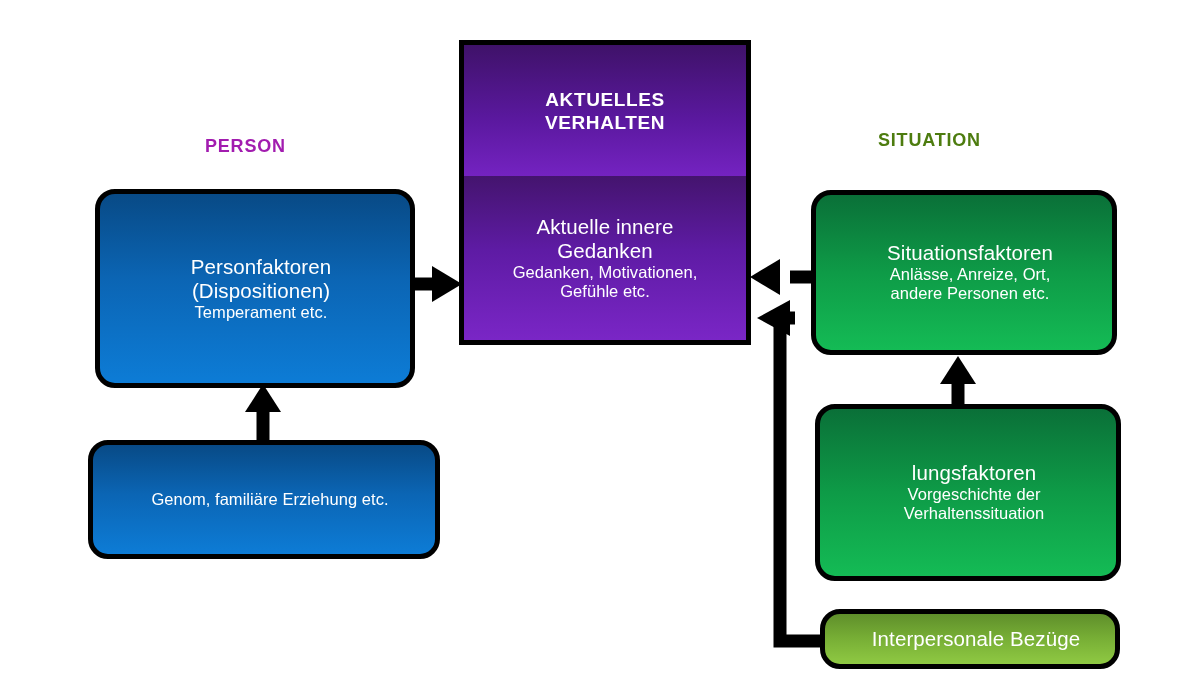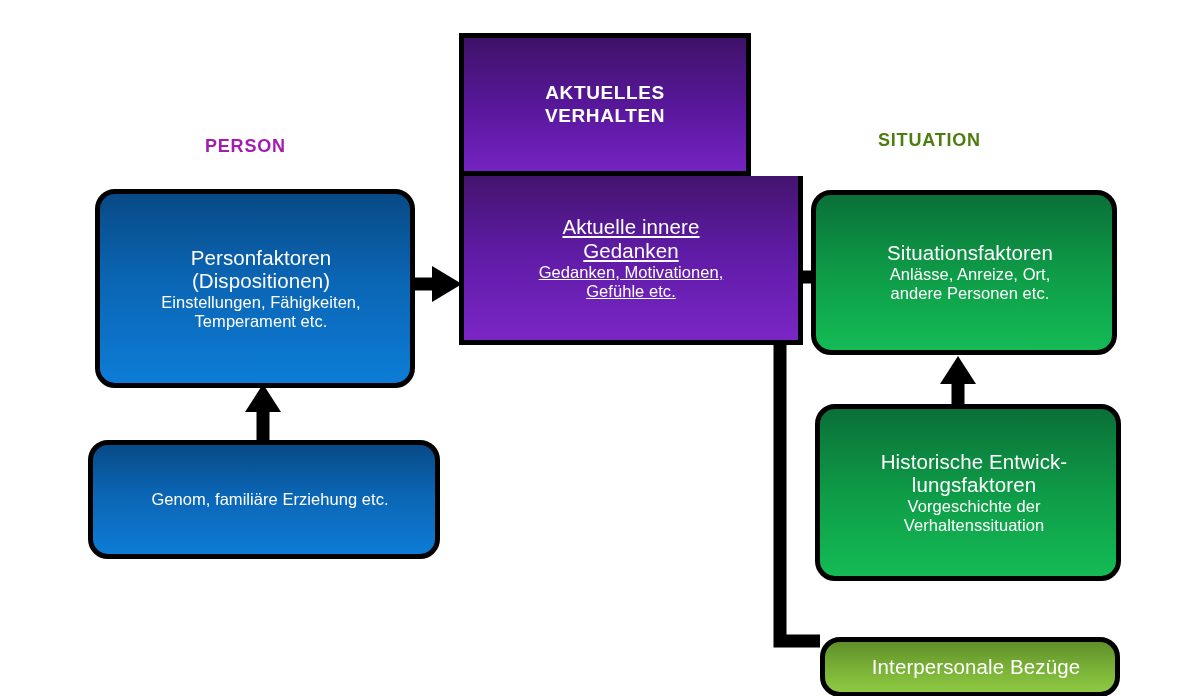"AKTUELLES" .fill-purple-dark { margin-top: none -> 7px }
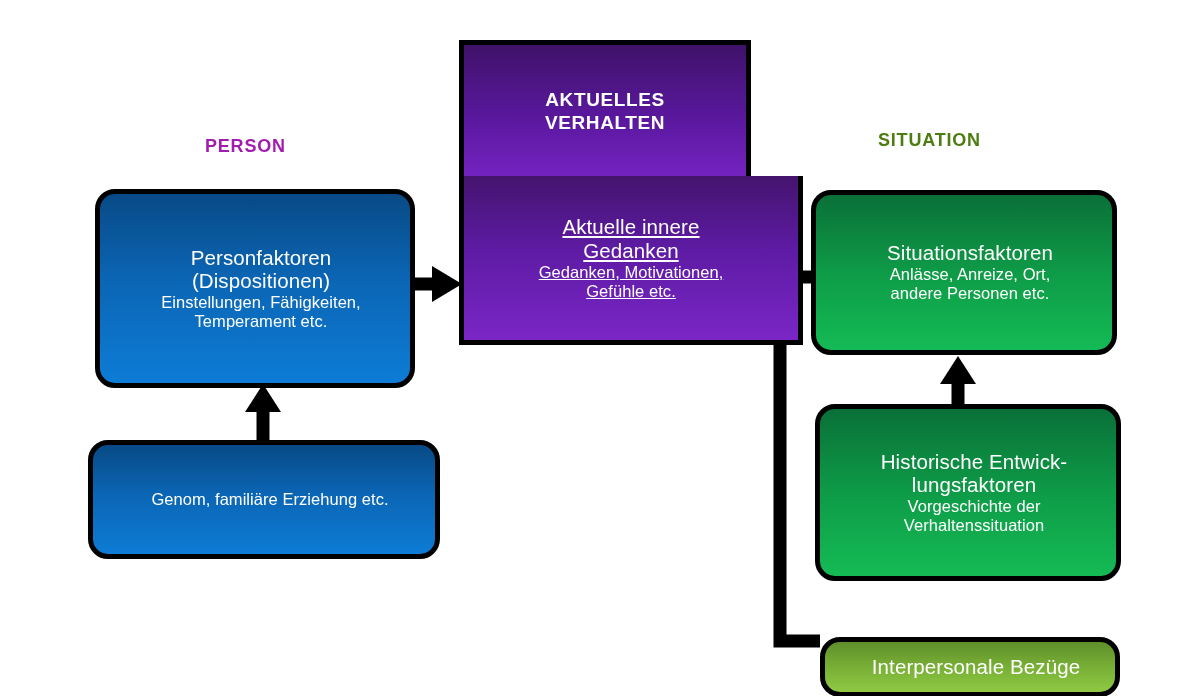"Aktuelle innere" #behaviour-body { text-decoration: underline -> none; width: 344px -> 292px }
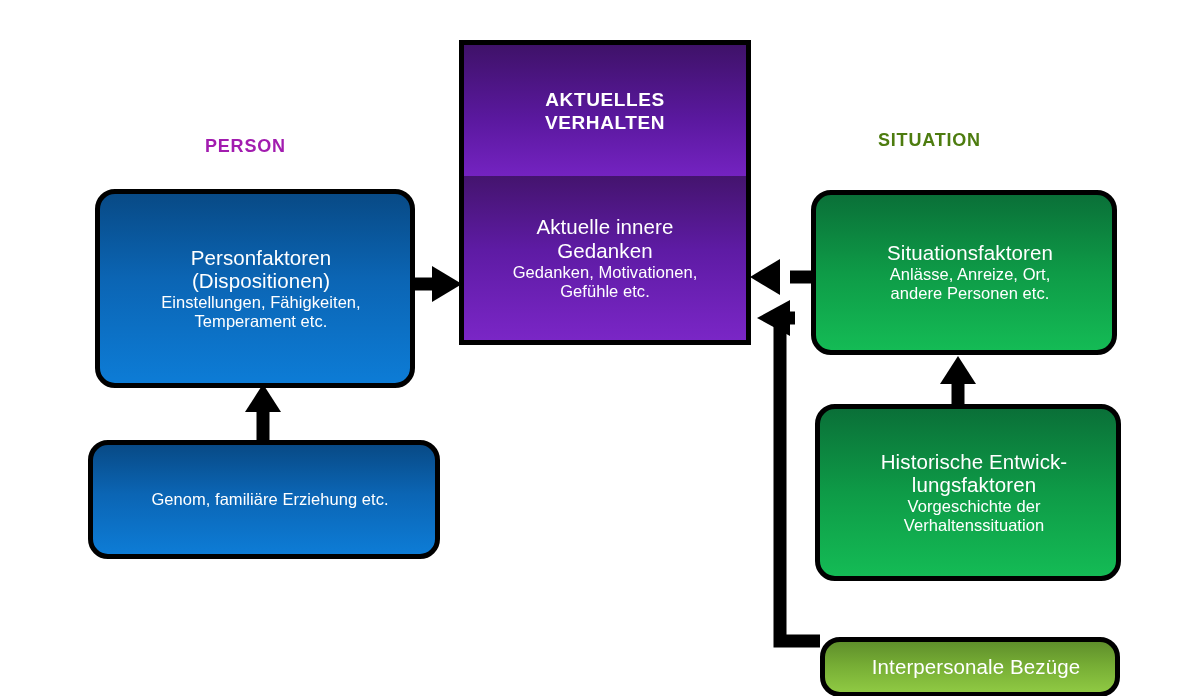"Einstellungen, Fähigkeiten," div.sub { html: <div>Einstellungen, Fähigkeiten,</div> -> none }
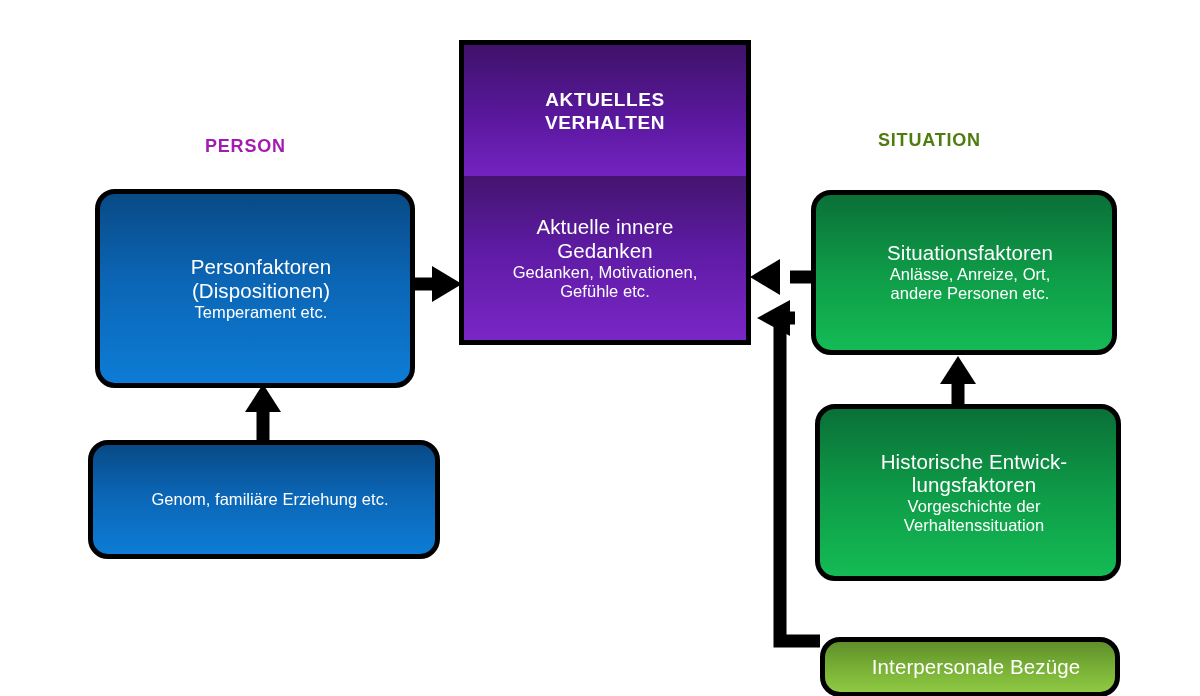"Historische Entwick-" div.title { html: <div>Historische Entwick-</div> -> none }
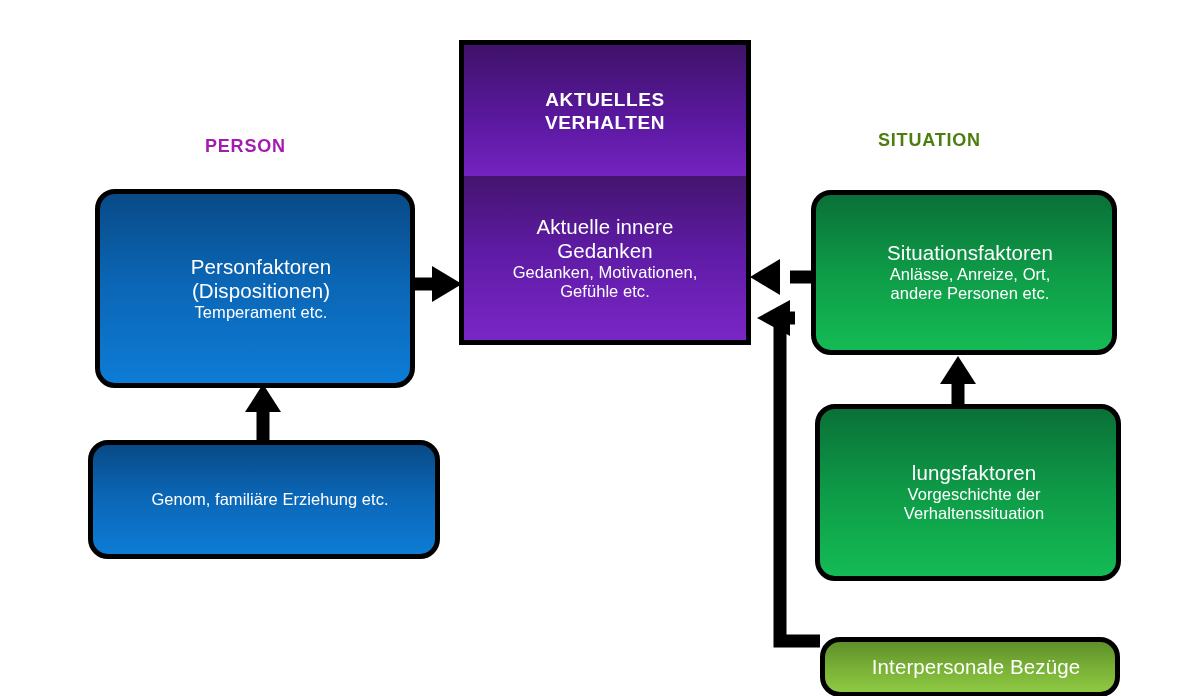"Interpersonale Bezüge" .fill-lgreen { margin-top: 28px -> none }
